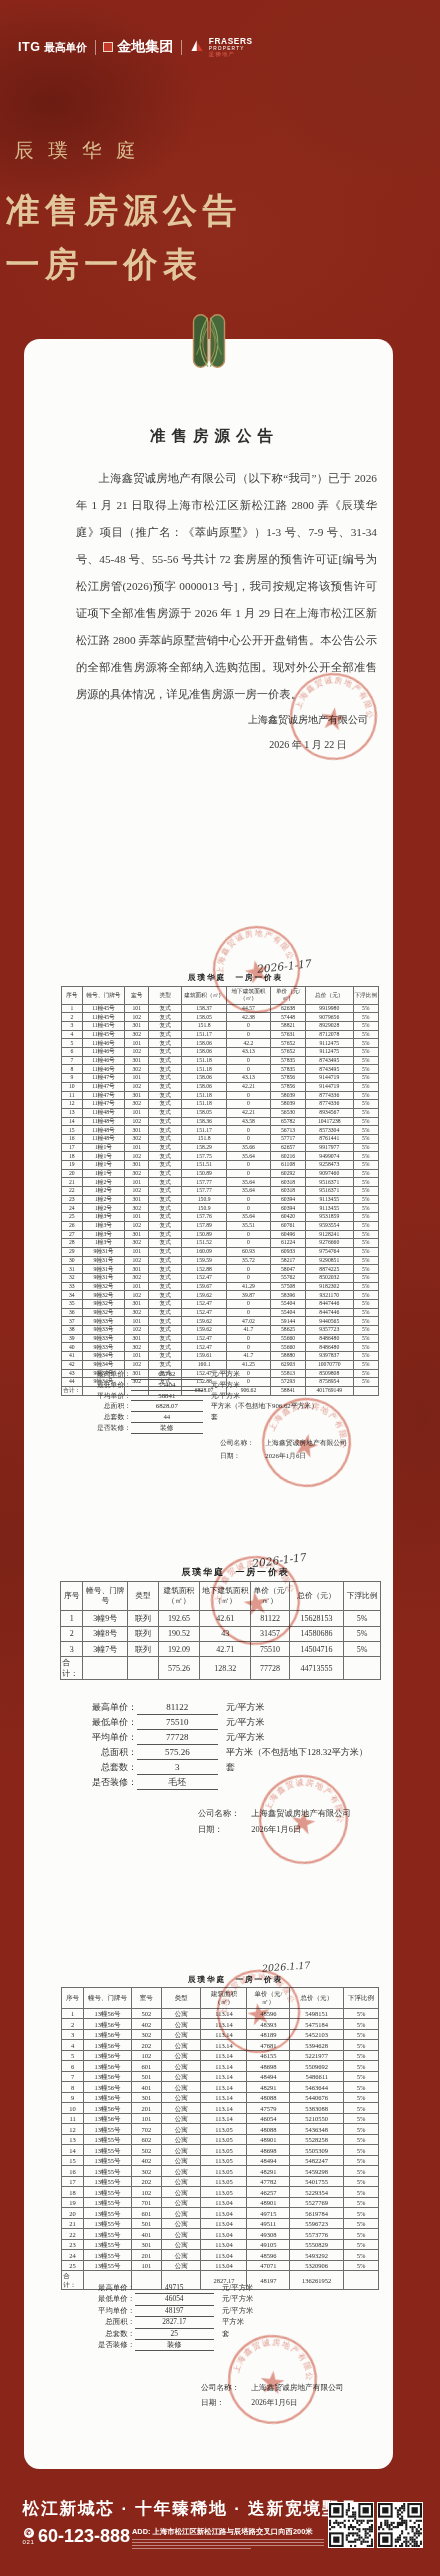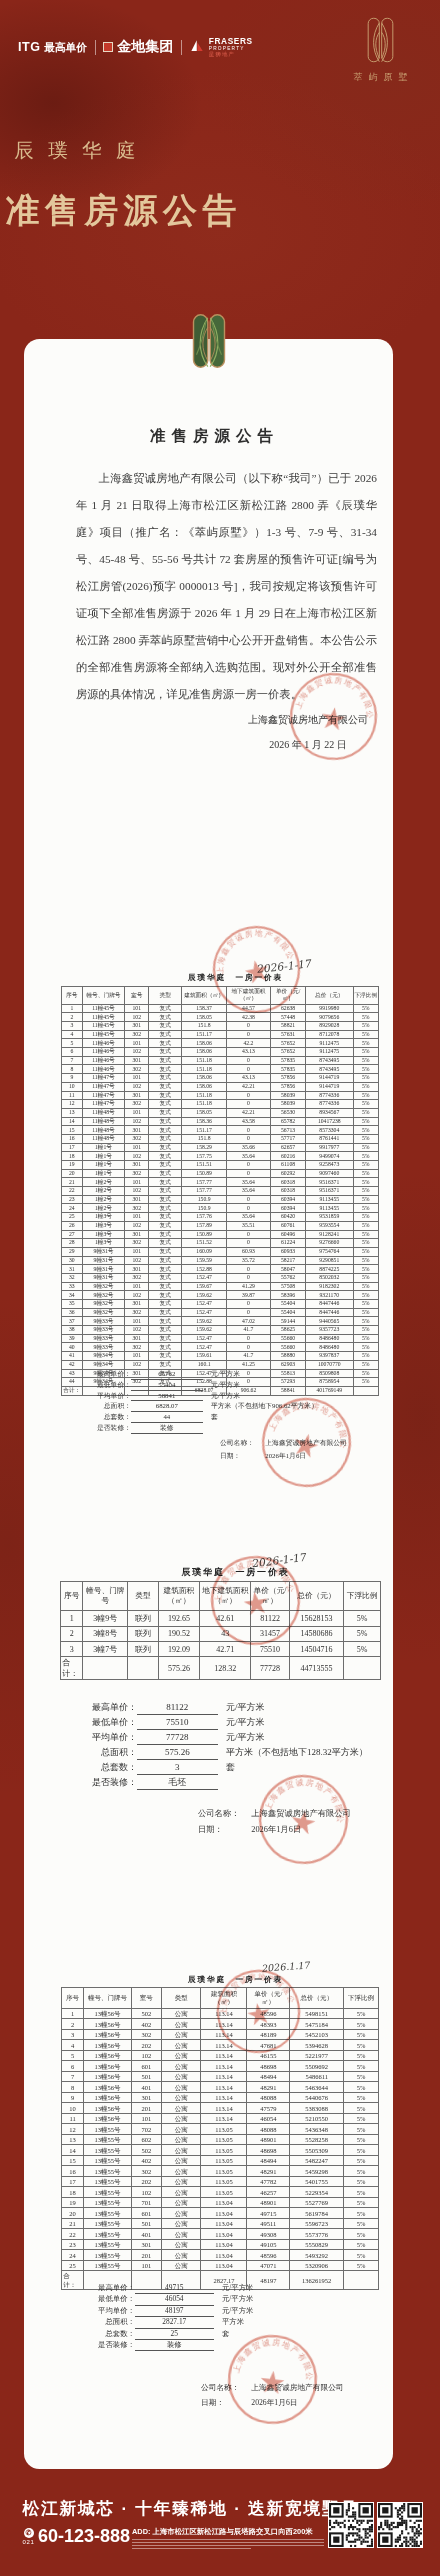"萃屿原墅" div.brand-right { html: <div> <span> <svg> <rect></rect> <rect></rect> <path></path> <path></path> <path></path> <path></path> </svg> </span> <div>萃屿原墅</div> </div> -> none }
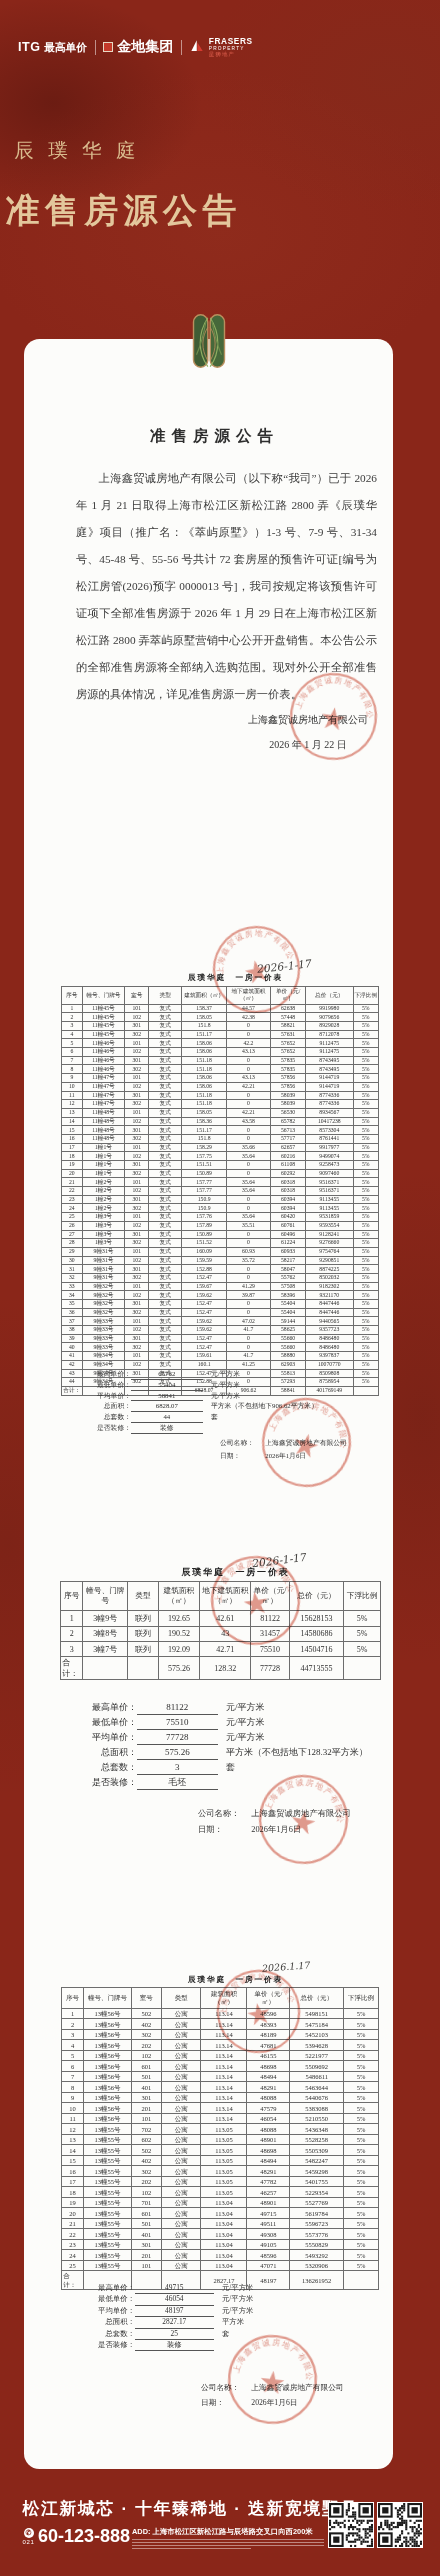"一房一价表" div.hero-t2 { html: none -> <div>一房一价表</div> }
